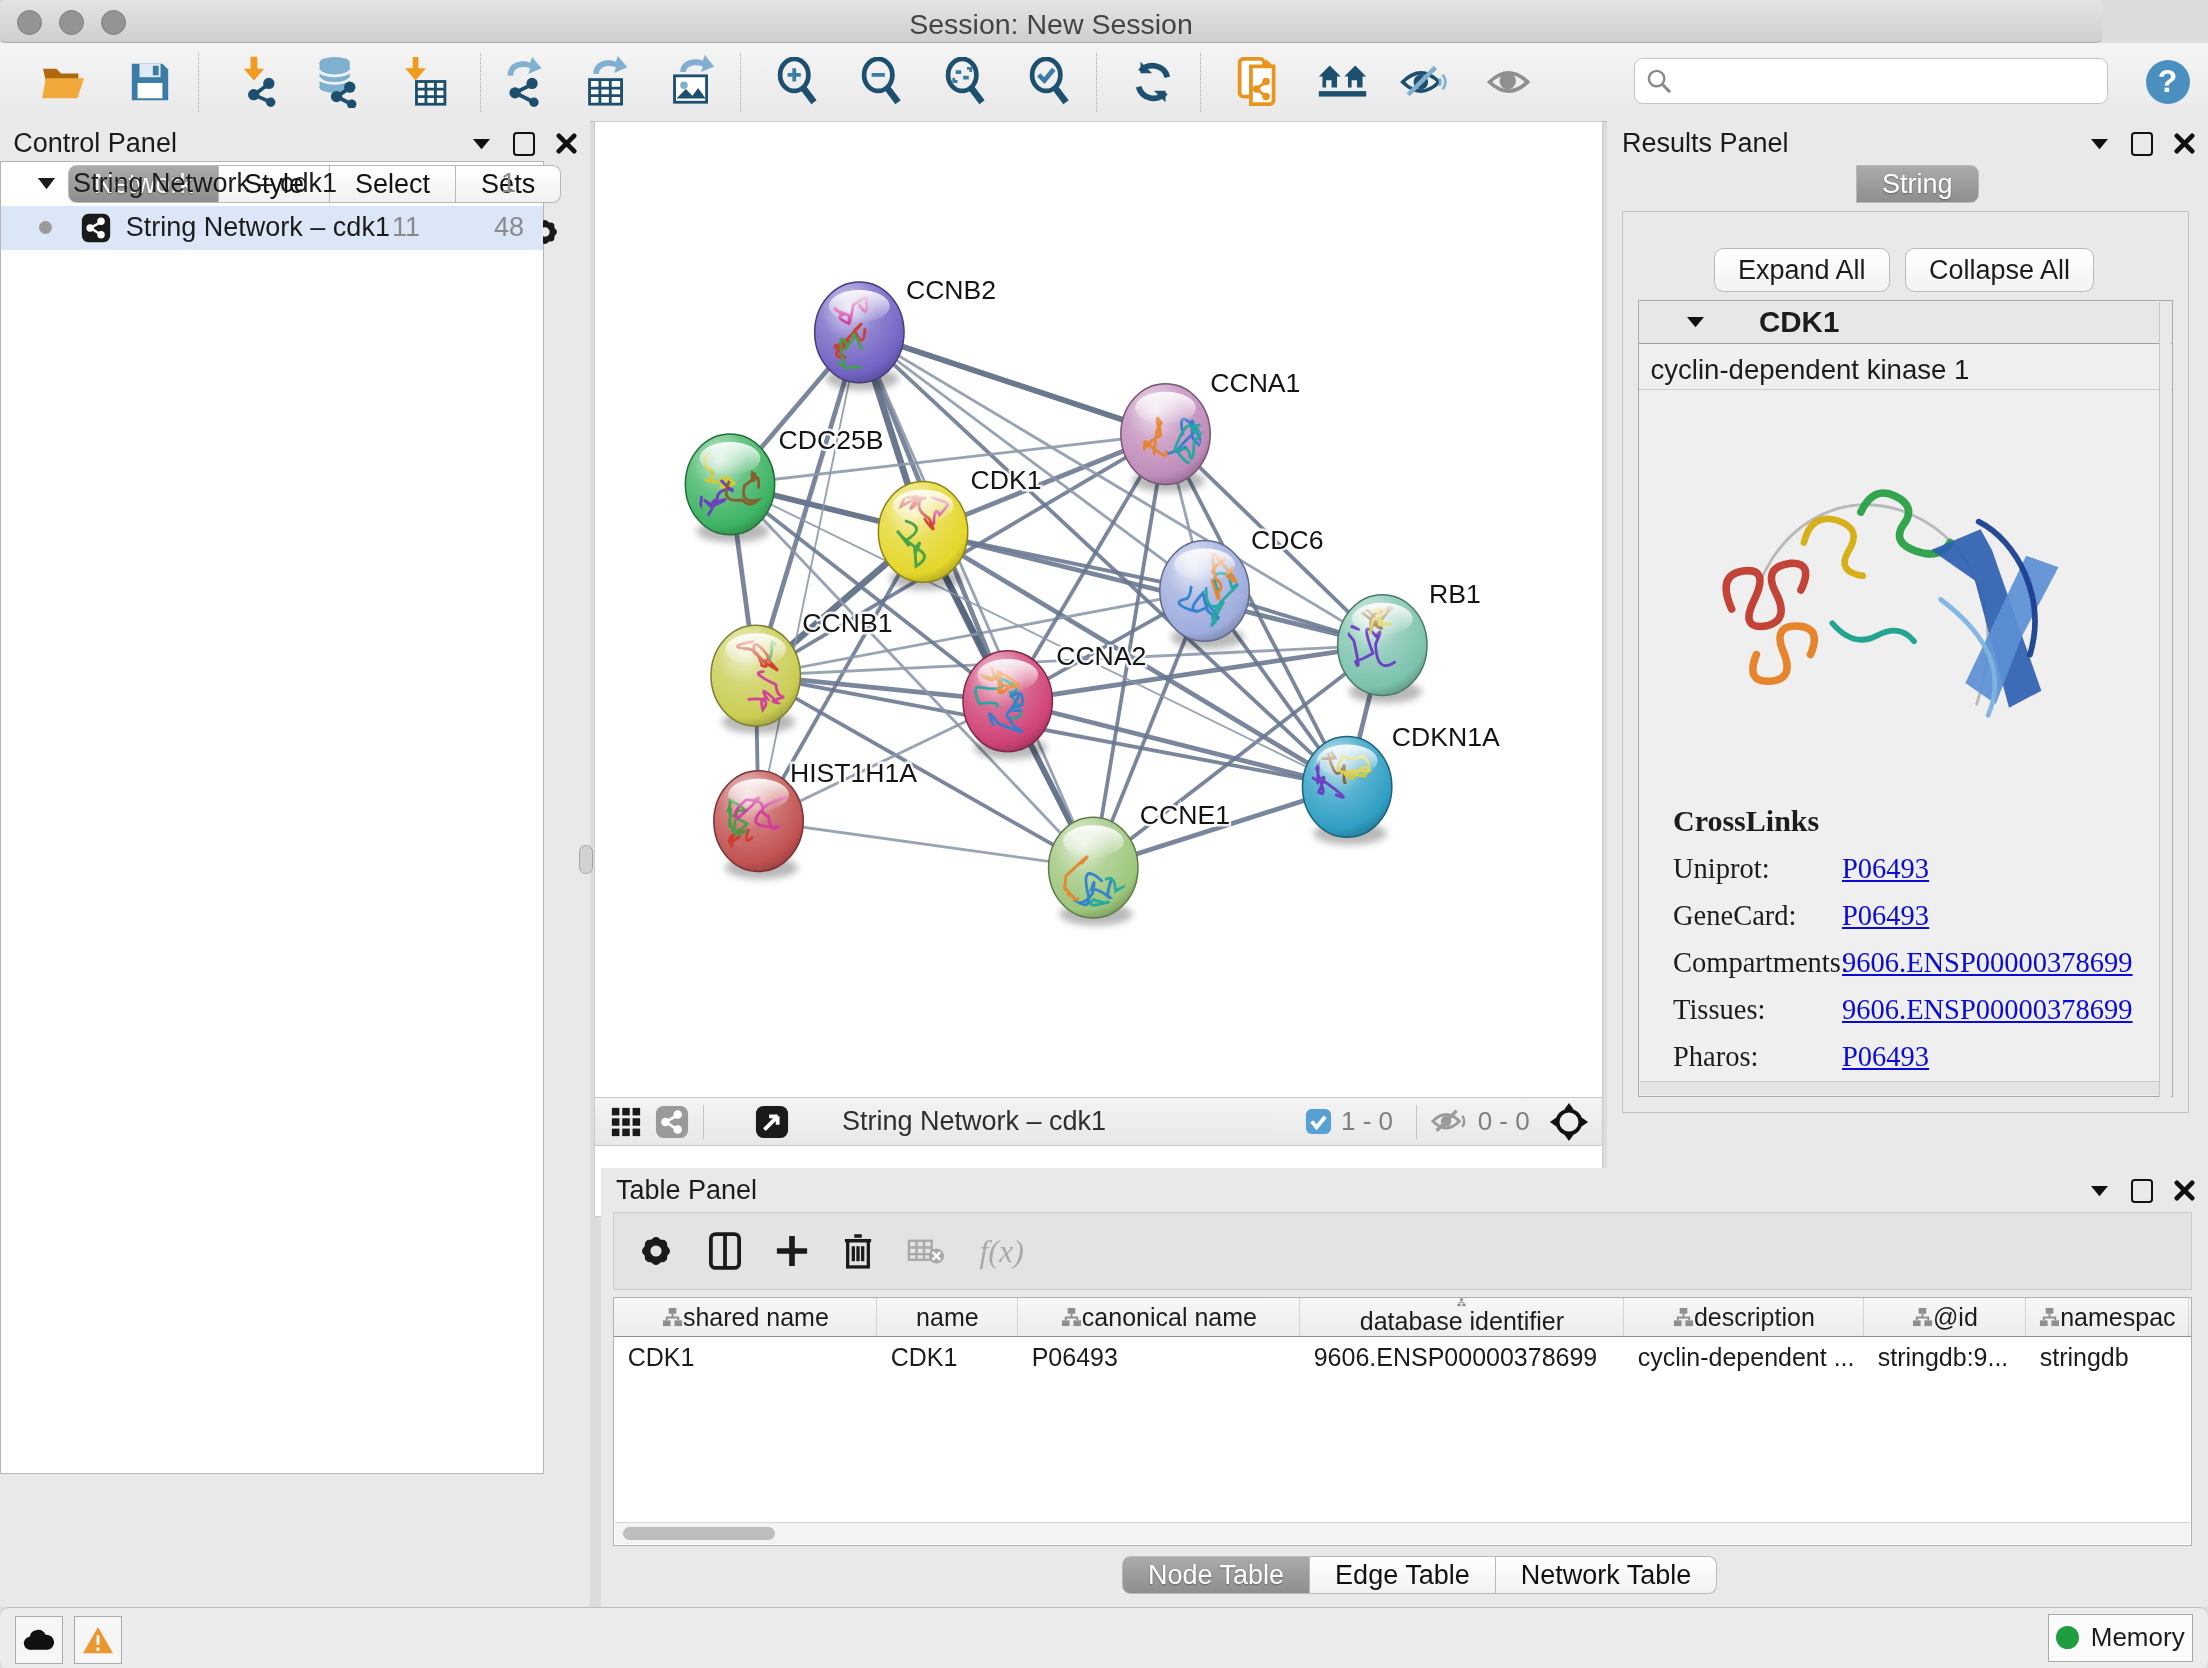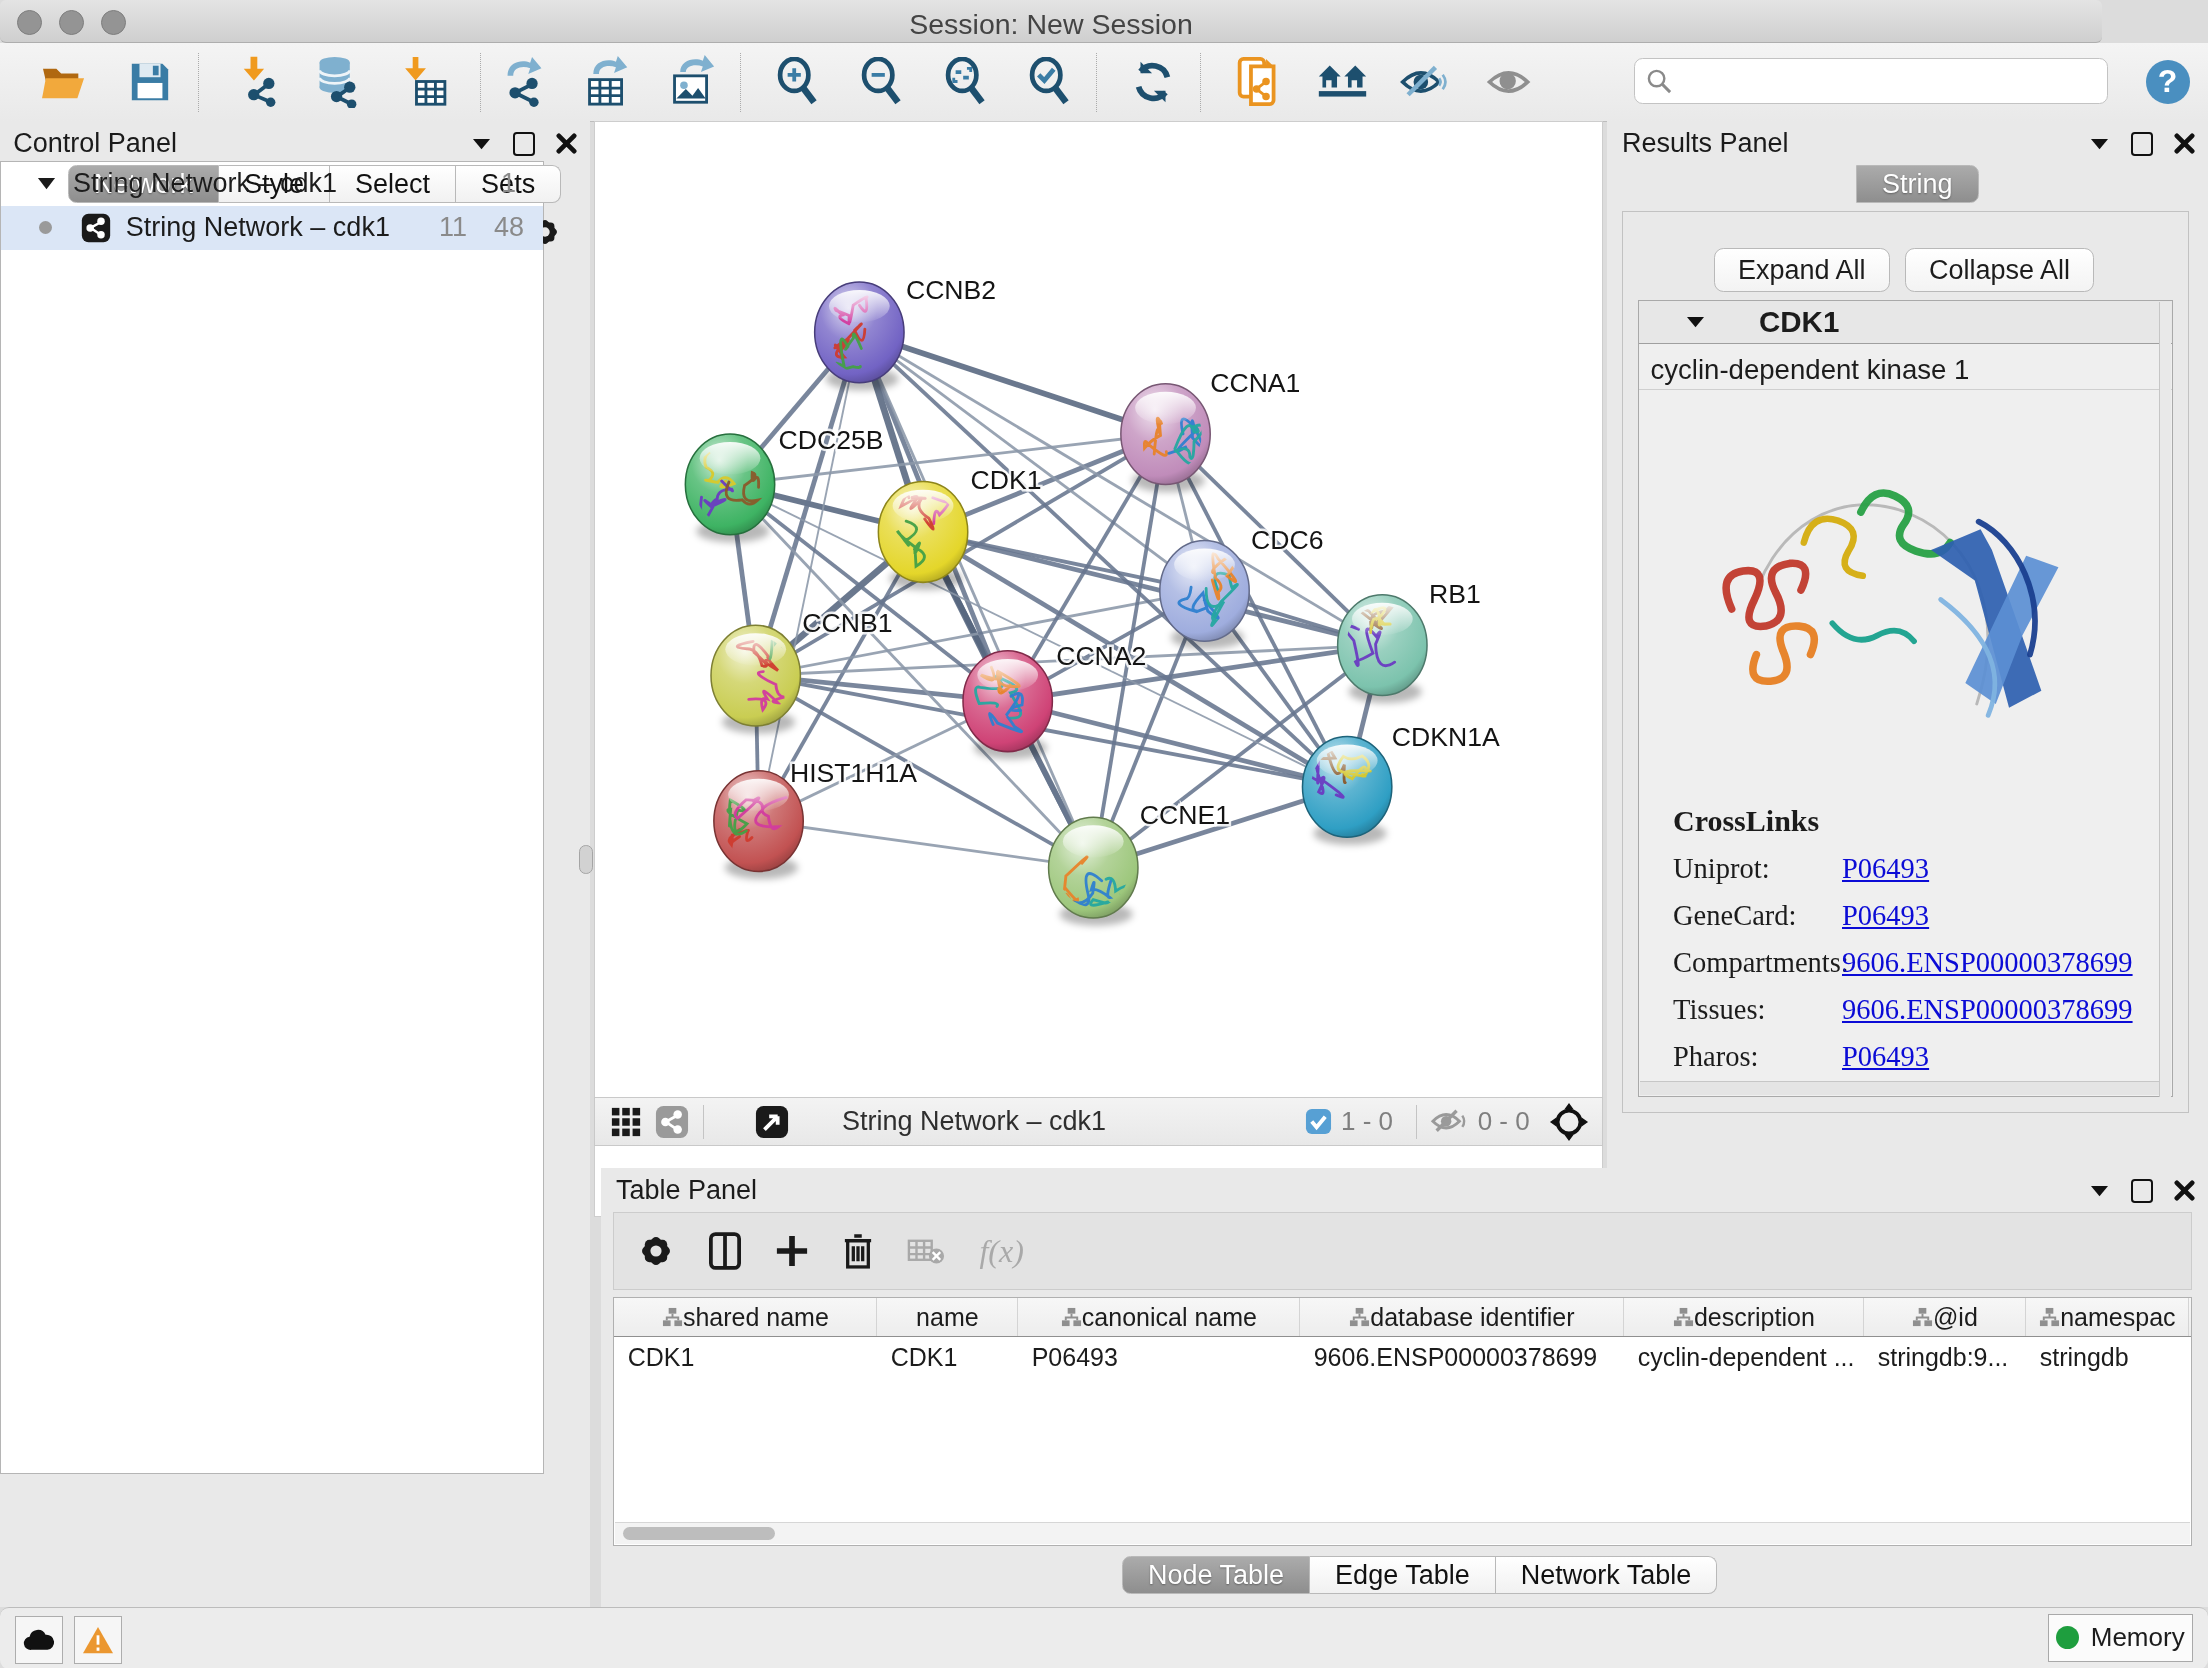"48" div.tree-count { margin-left: none -> 47px }
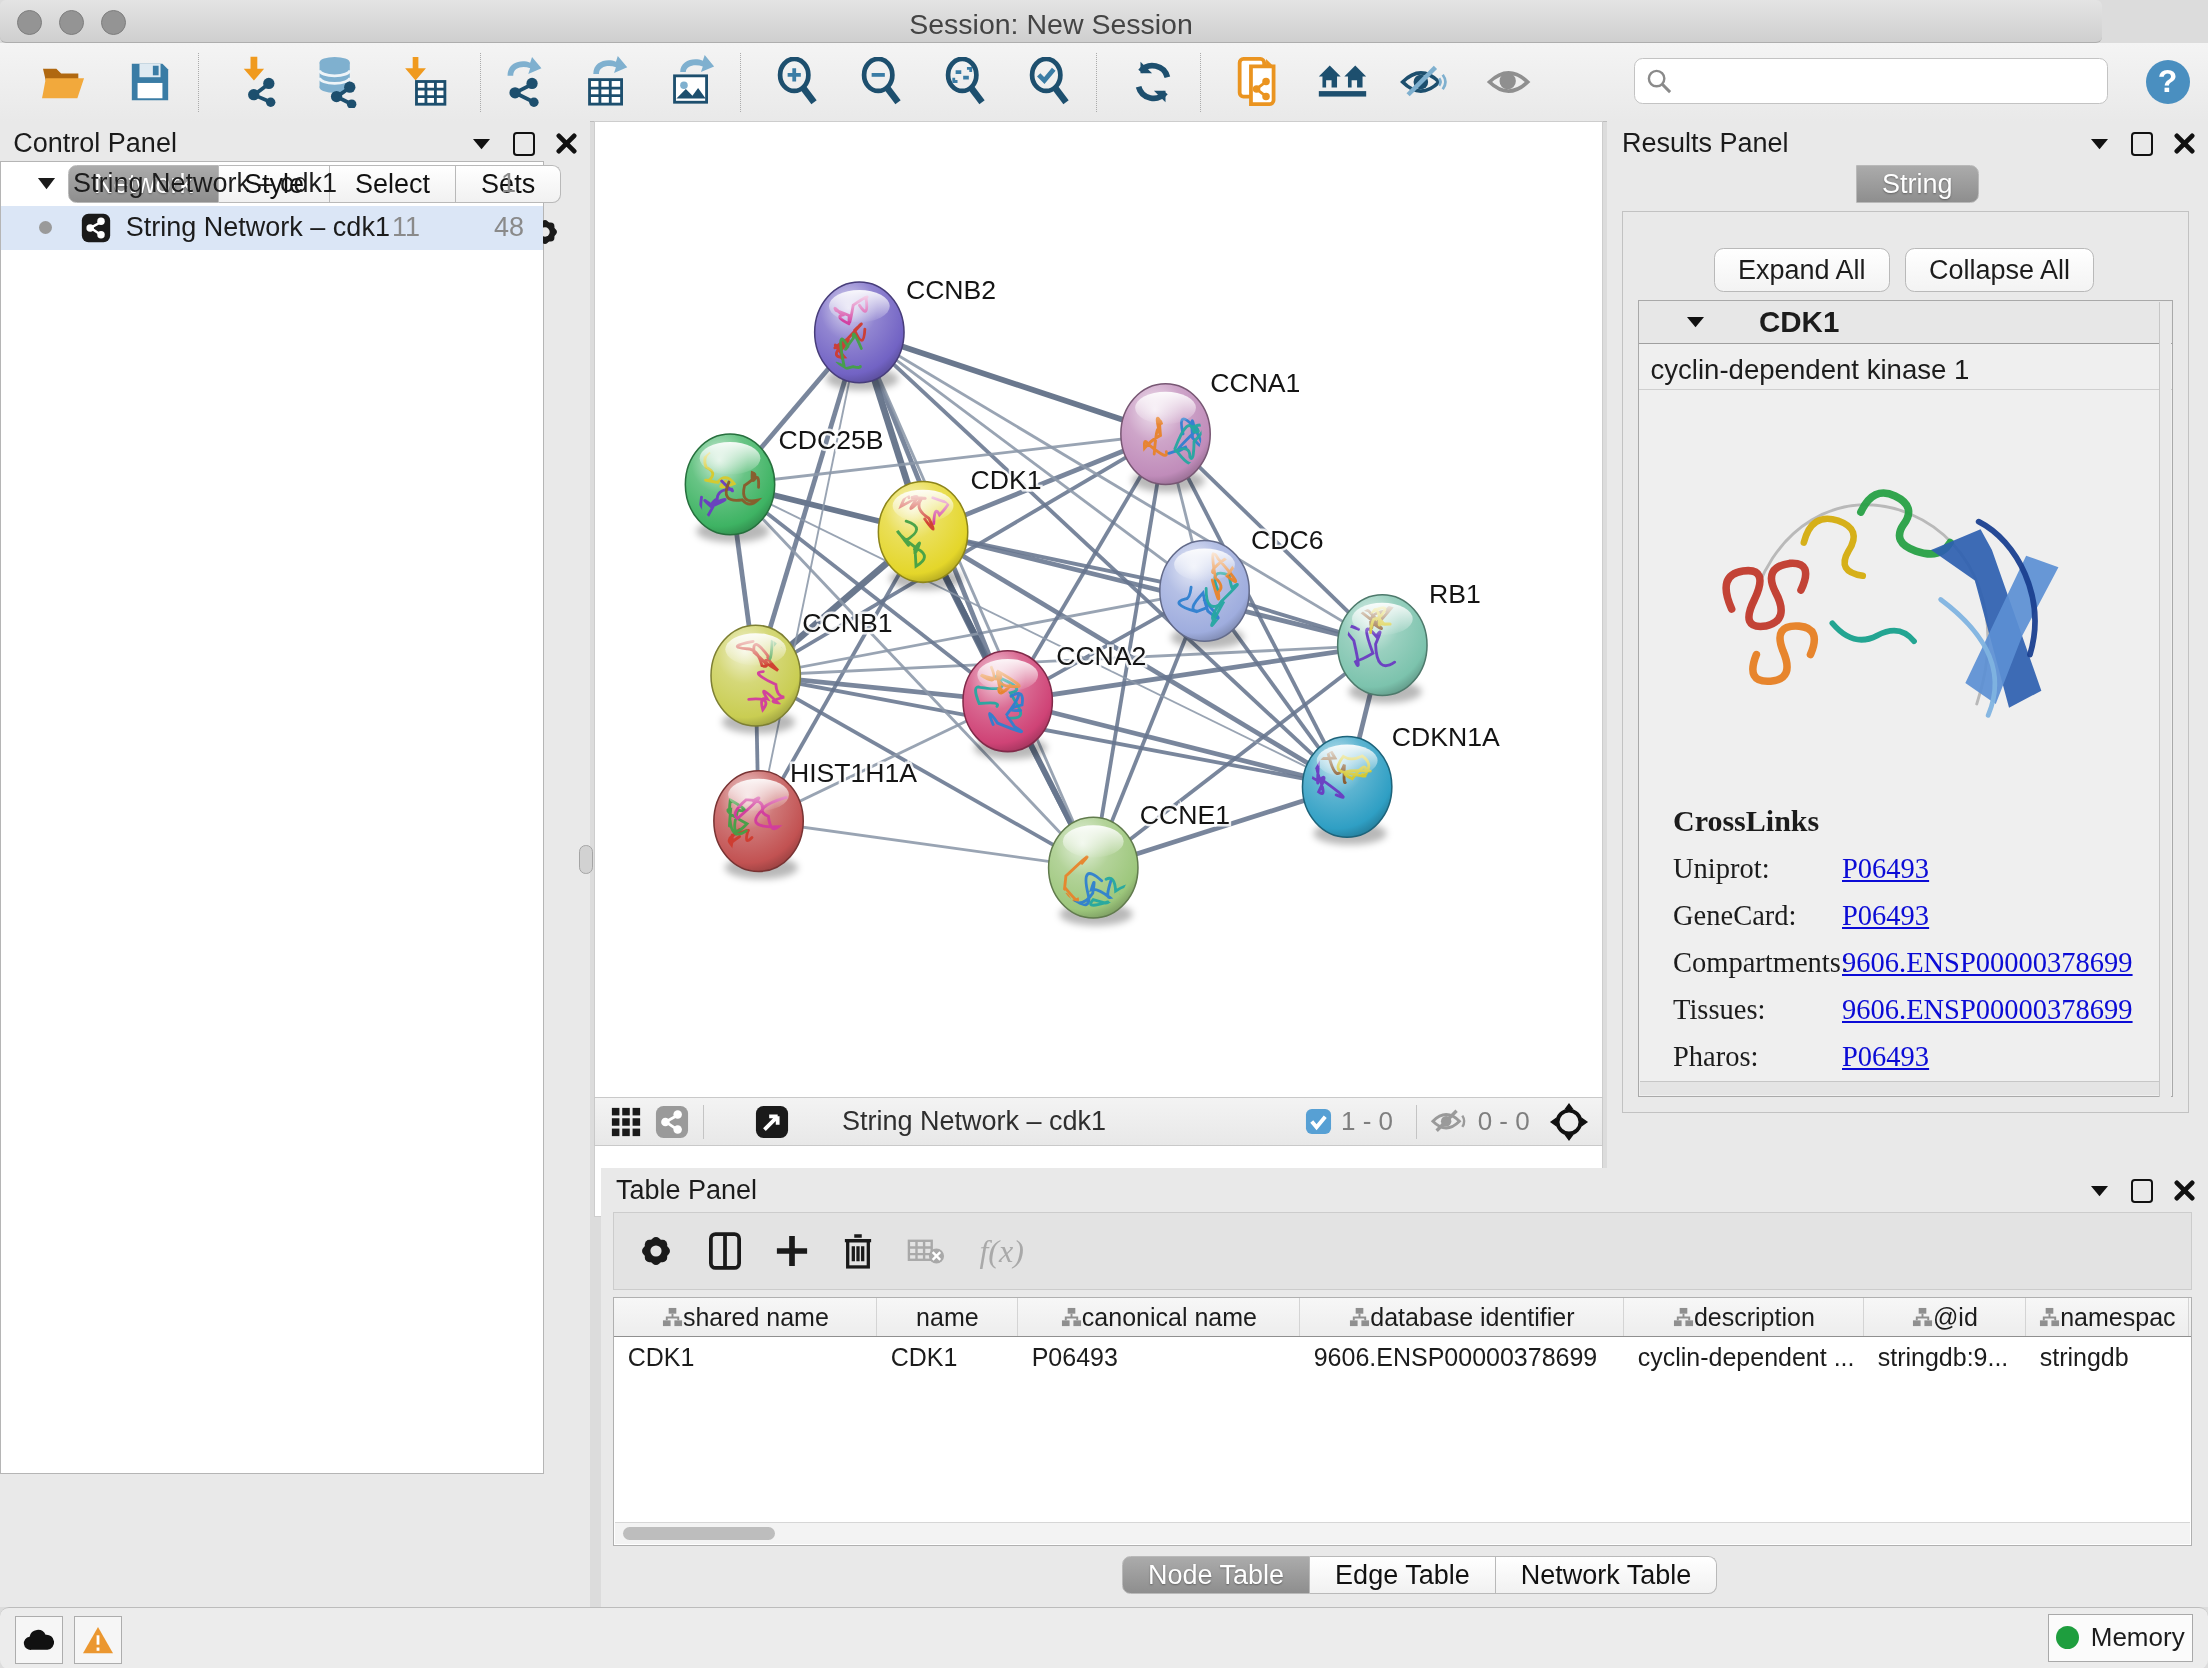"database identifier" div.th { flex-direction: none -> column }
